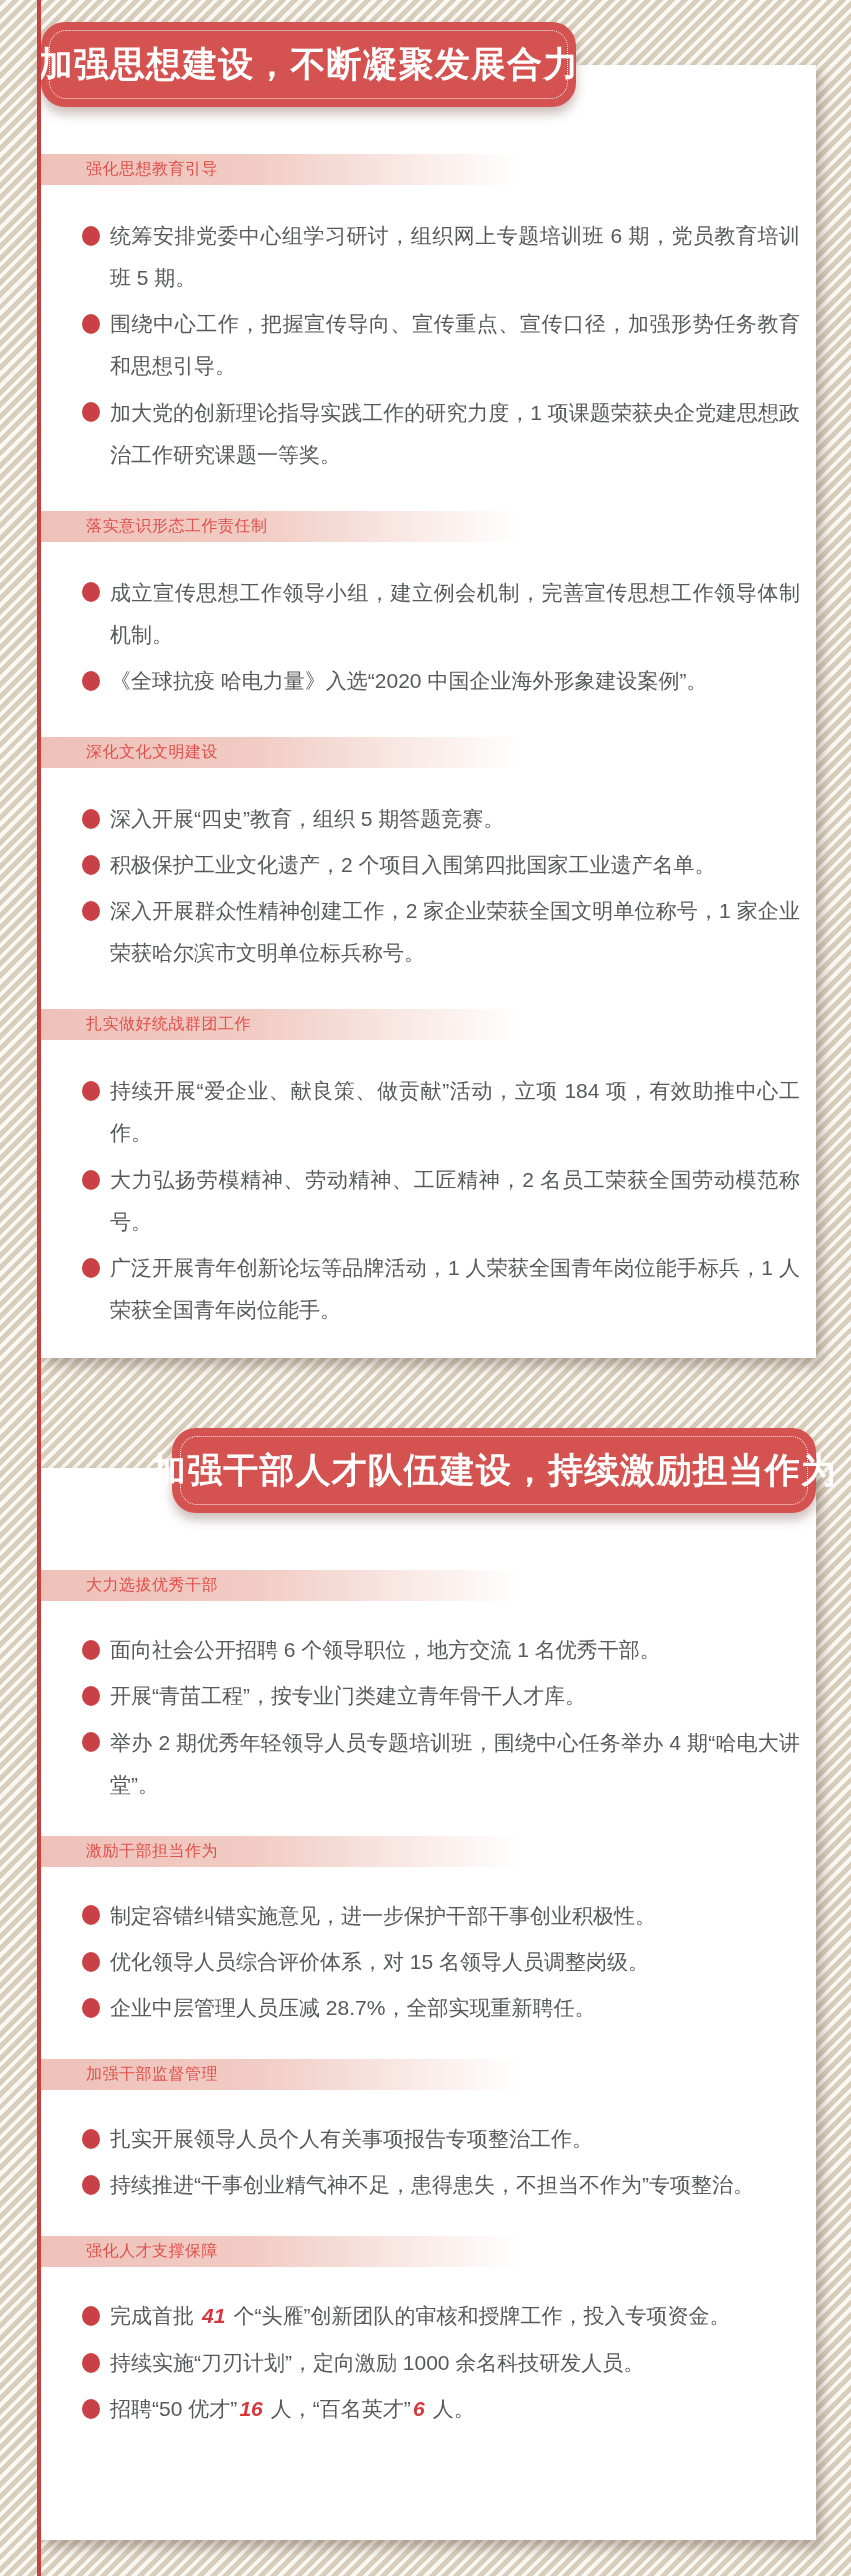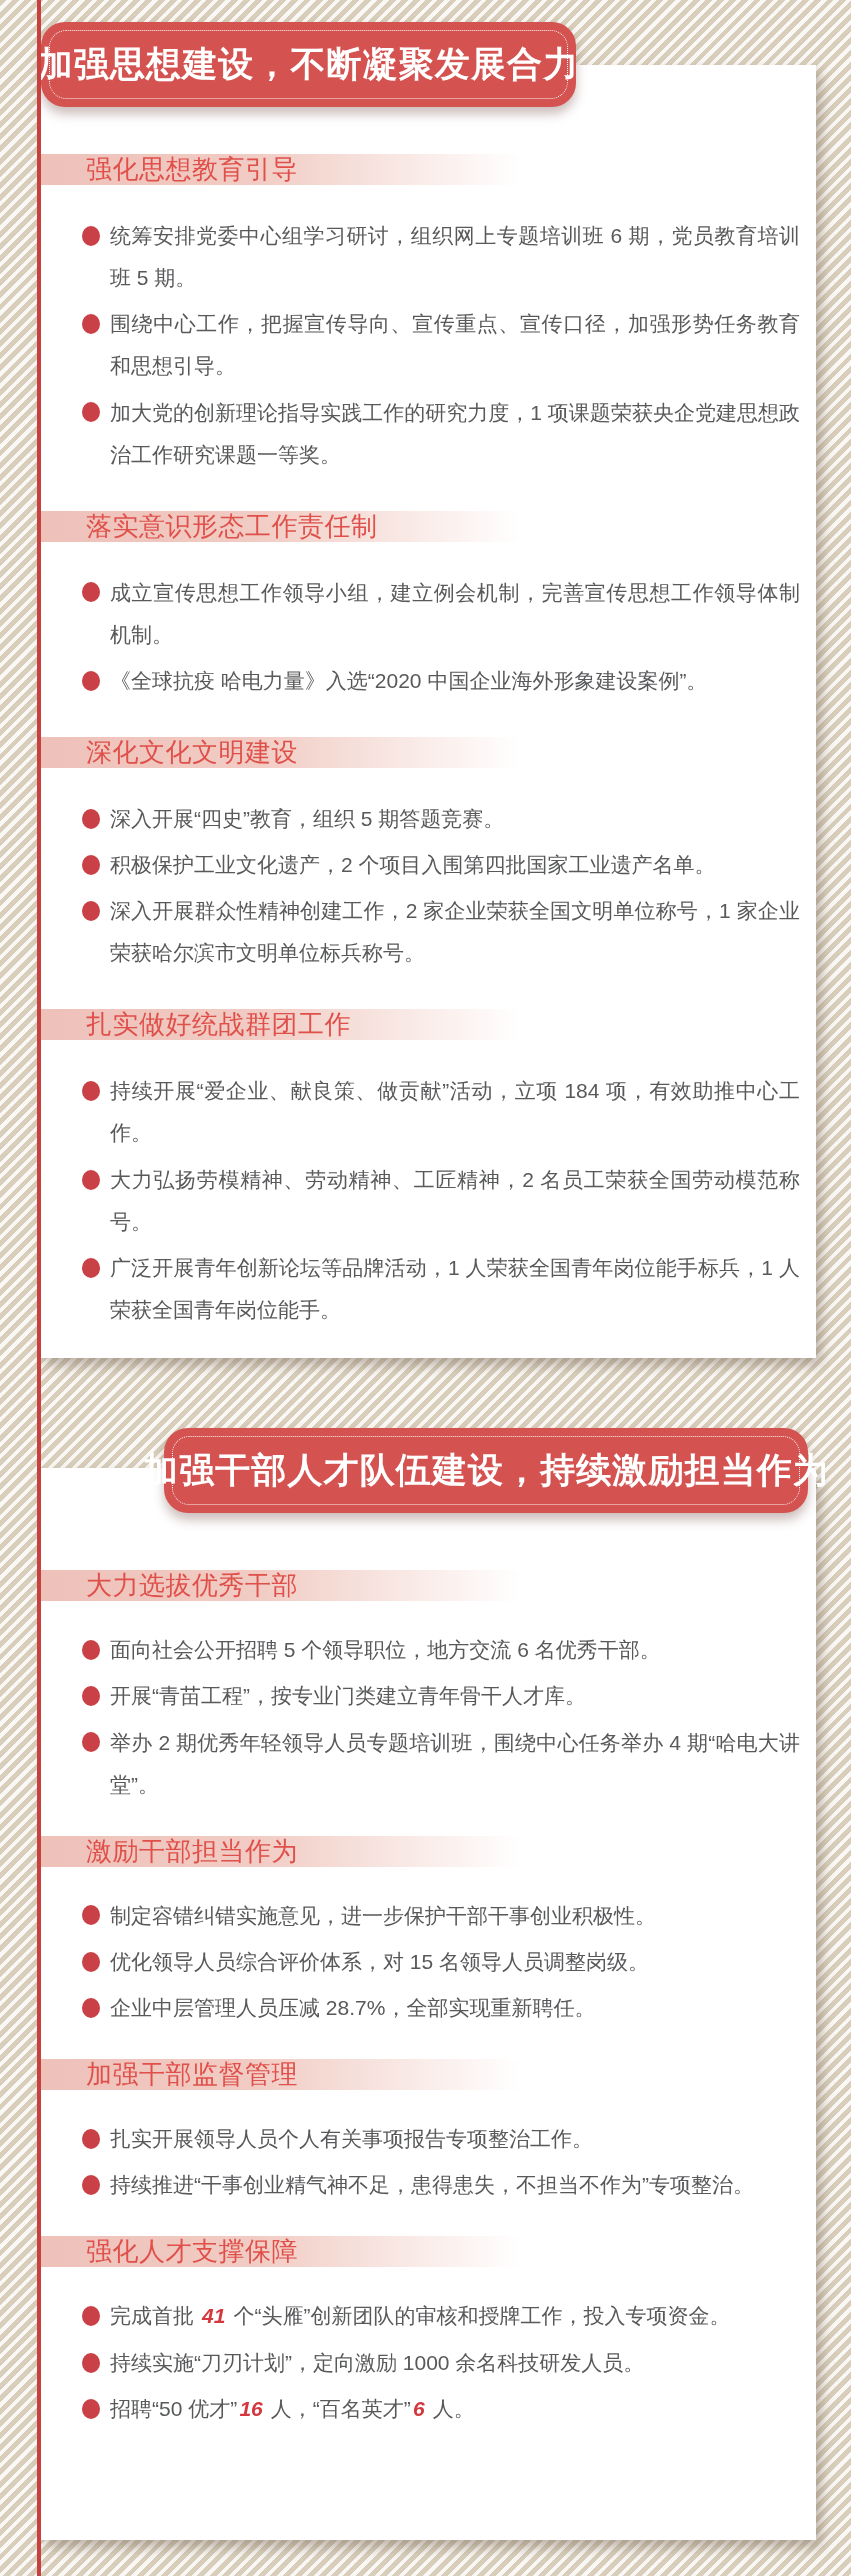"强化思想教育引导" .sec-title { font-size: 26px -> 16px }
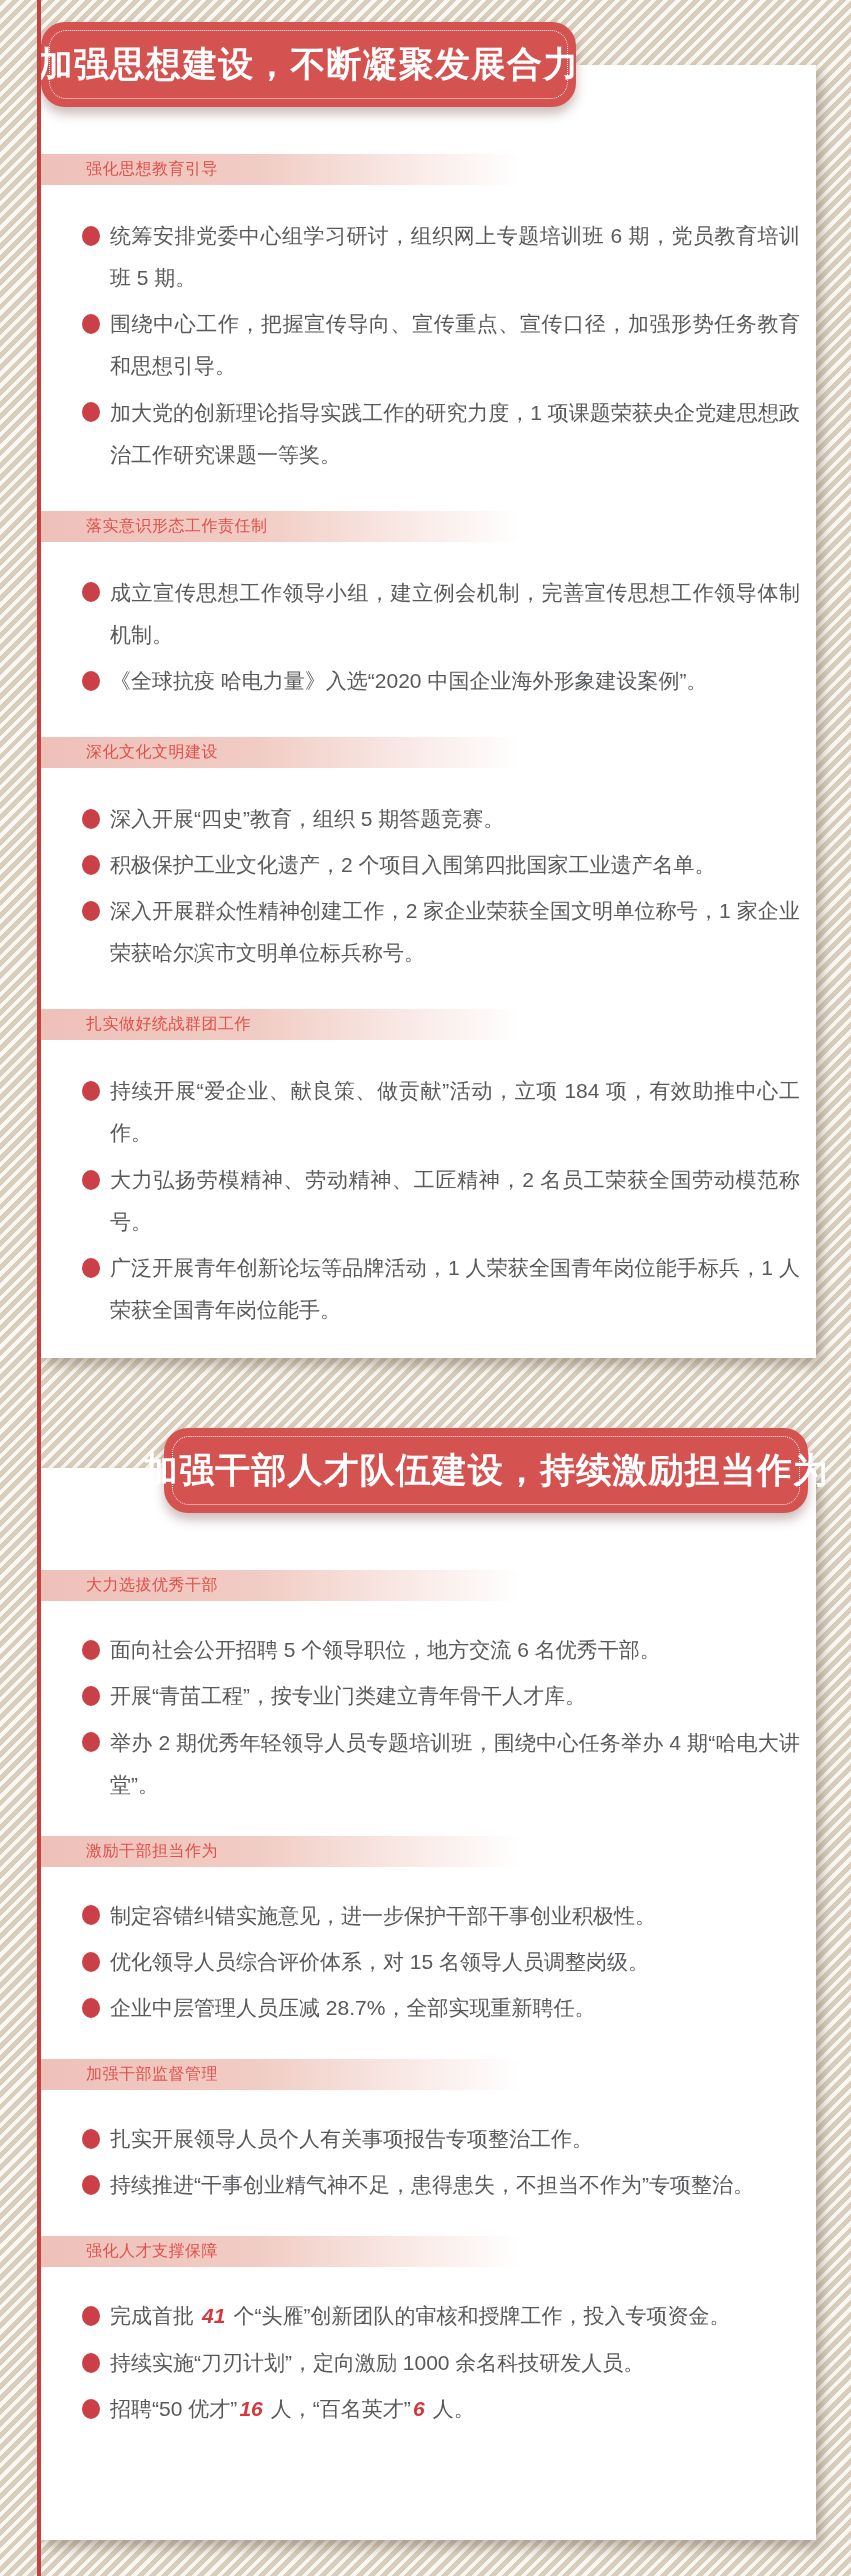"加强干部人才队伍建设，持续激励担当作为" .banner2 { right: 8px -> 0 }
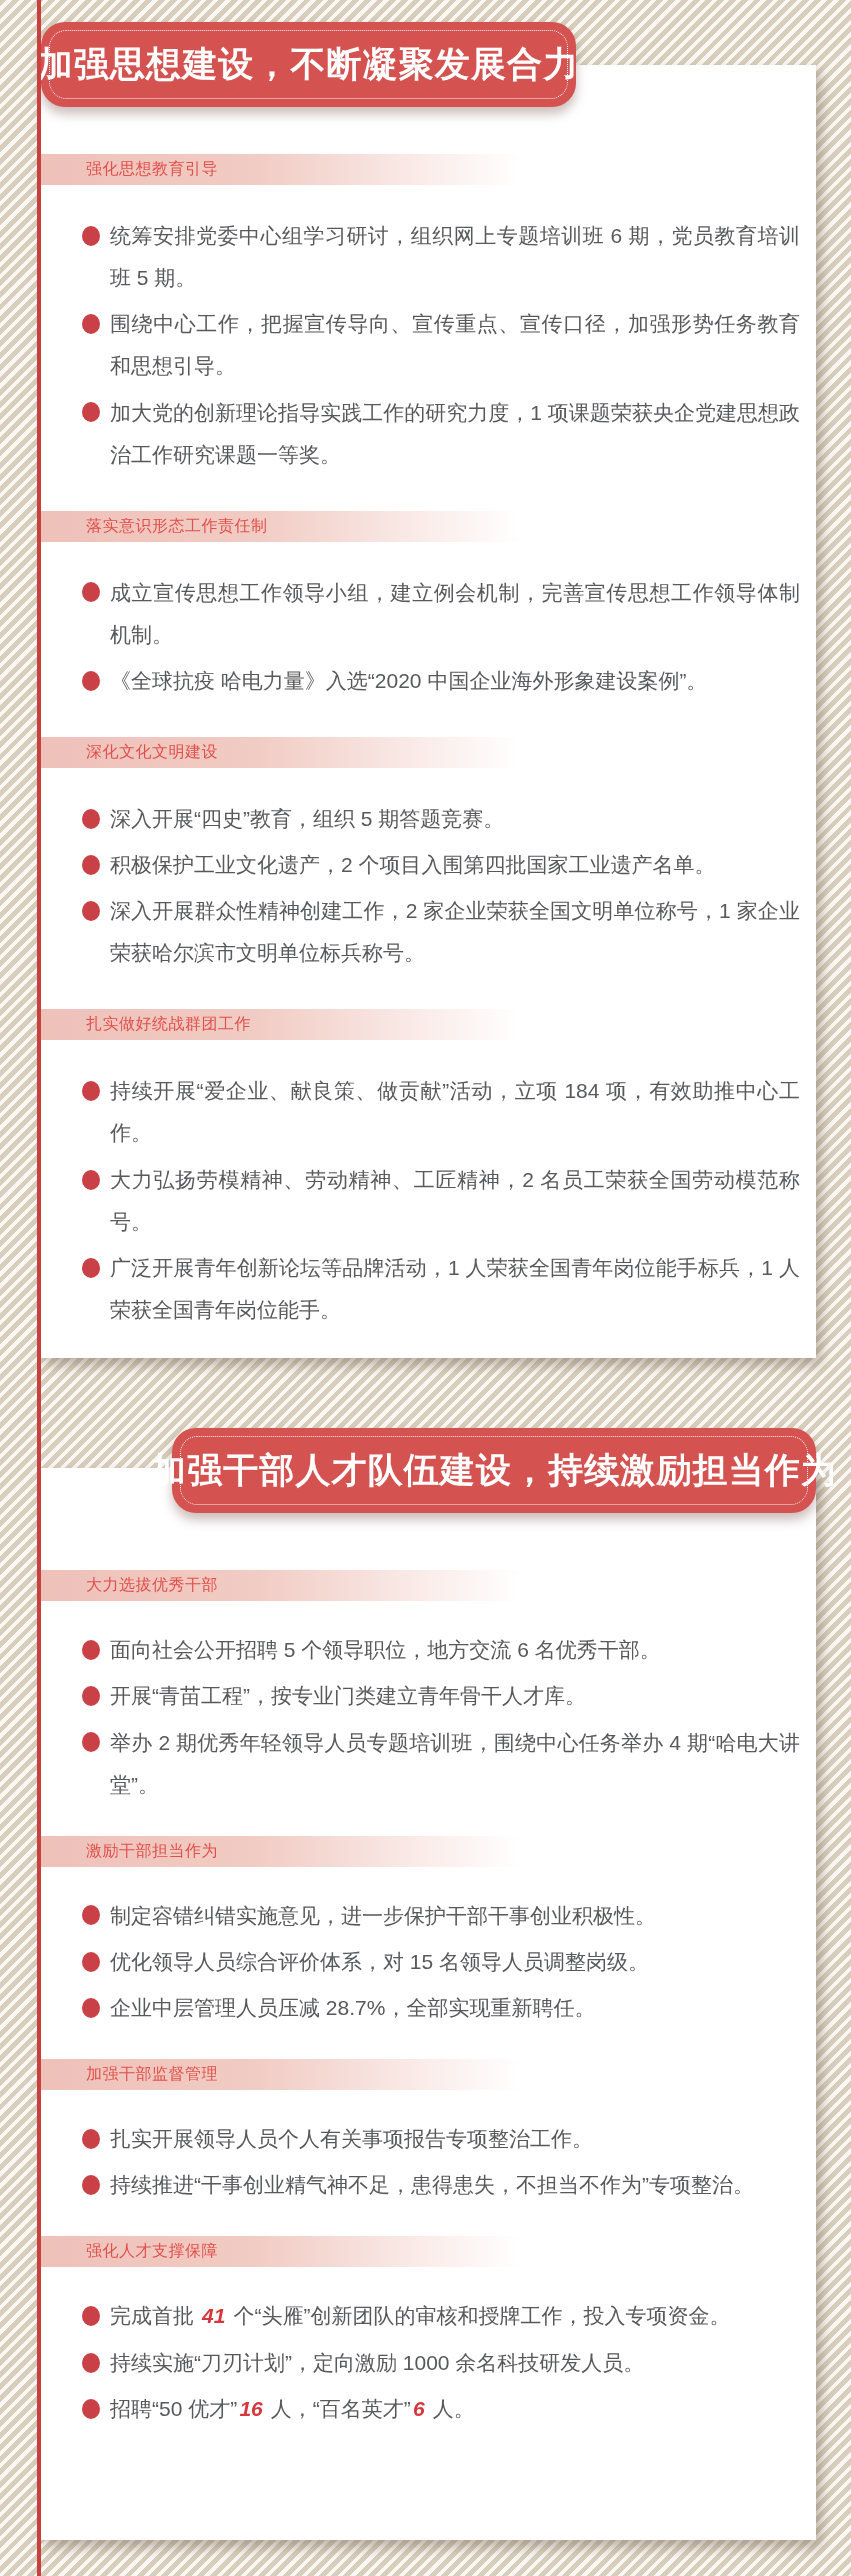"面向社会公开招聘 5 个领导职位，地方交流 6 名优秀干部。" li { text: 5 个领导职位，地方交流 6 -> 6 个领导职位，地方交流 1 }
